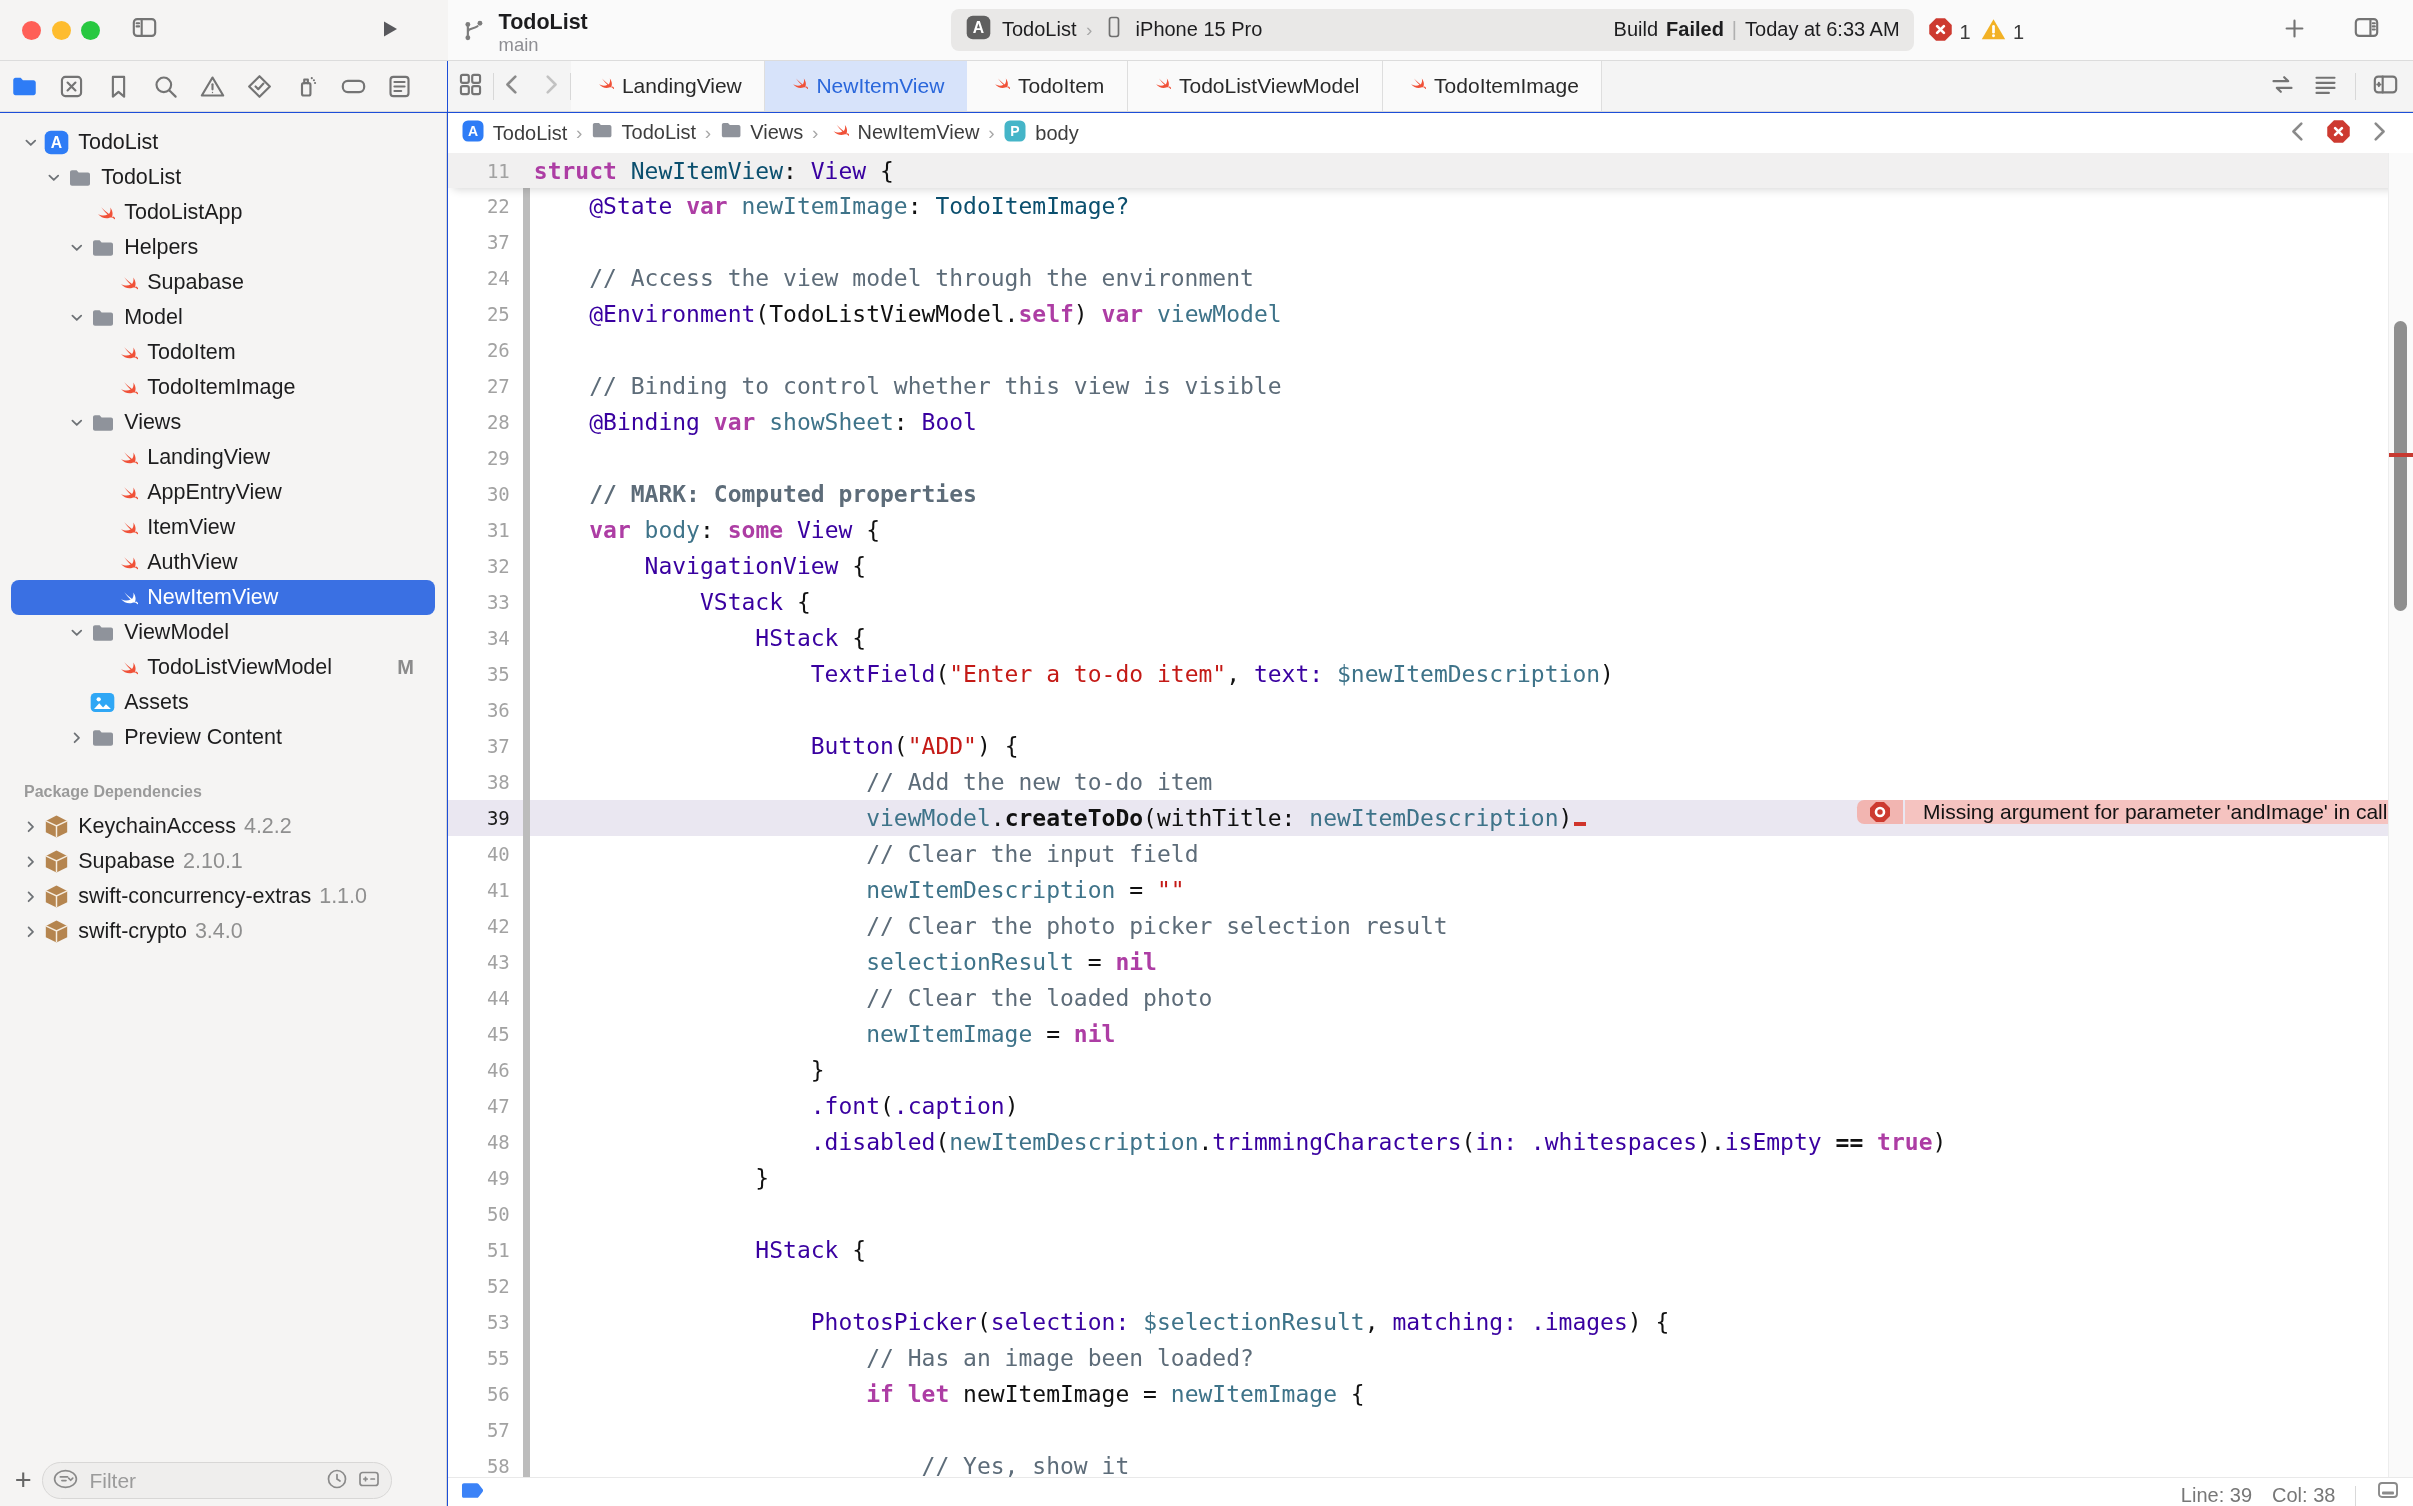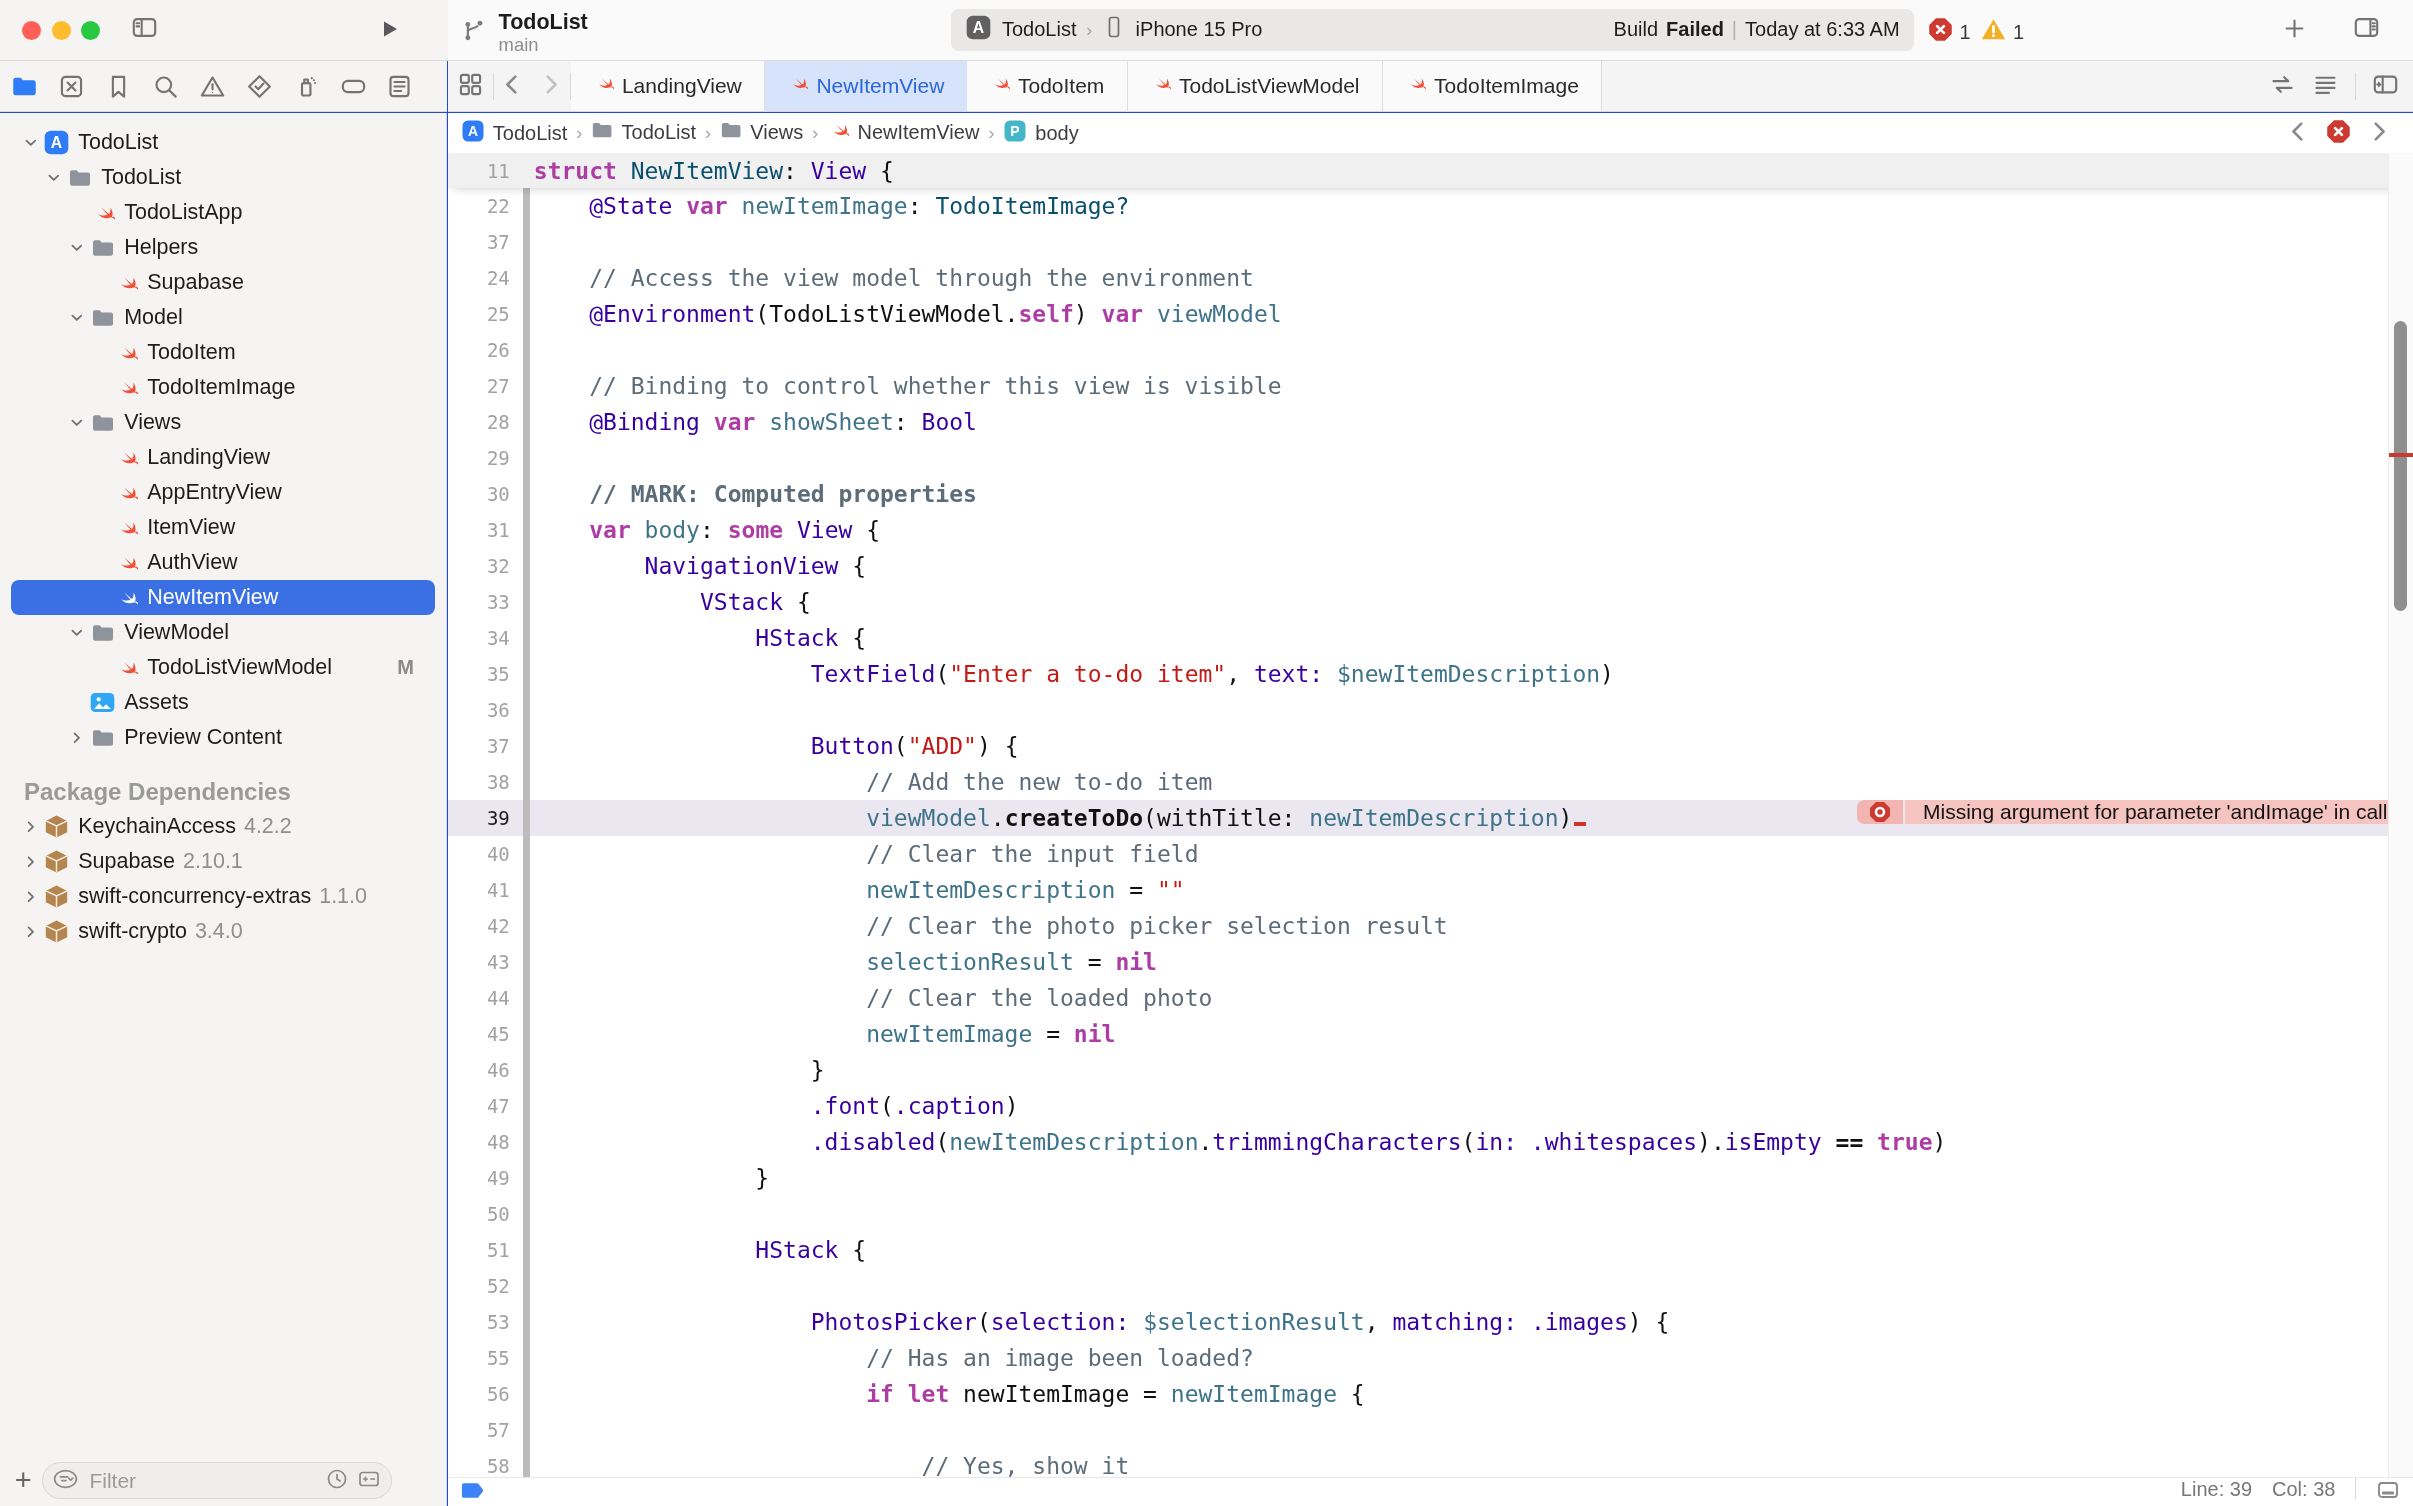"Package Dependencies" #pkg-header { font-size: 24px -> 16px }
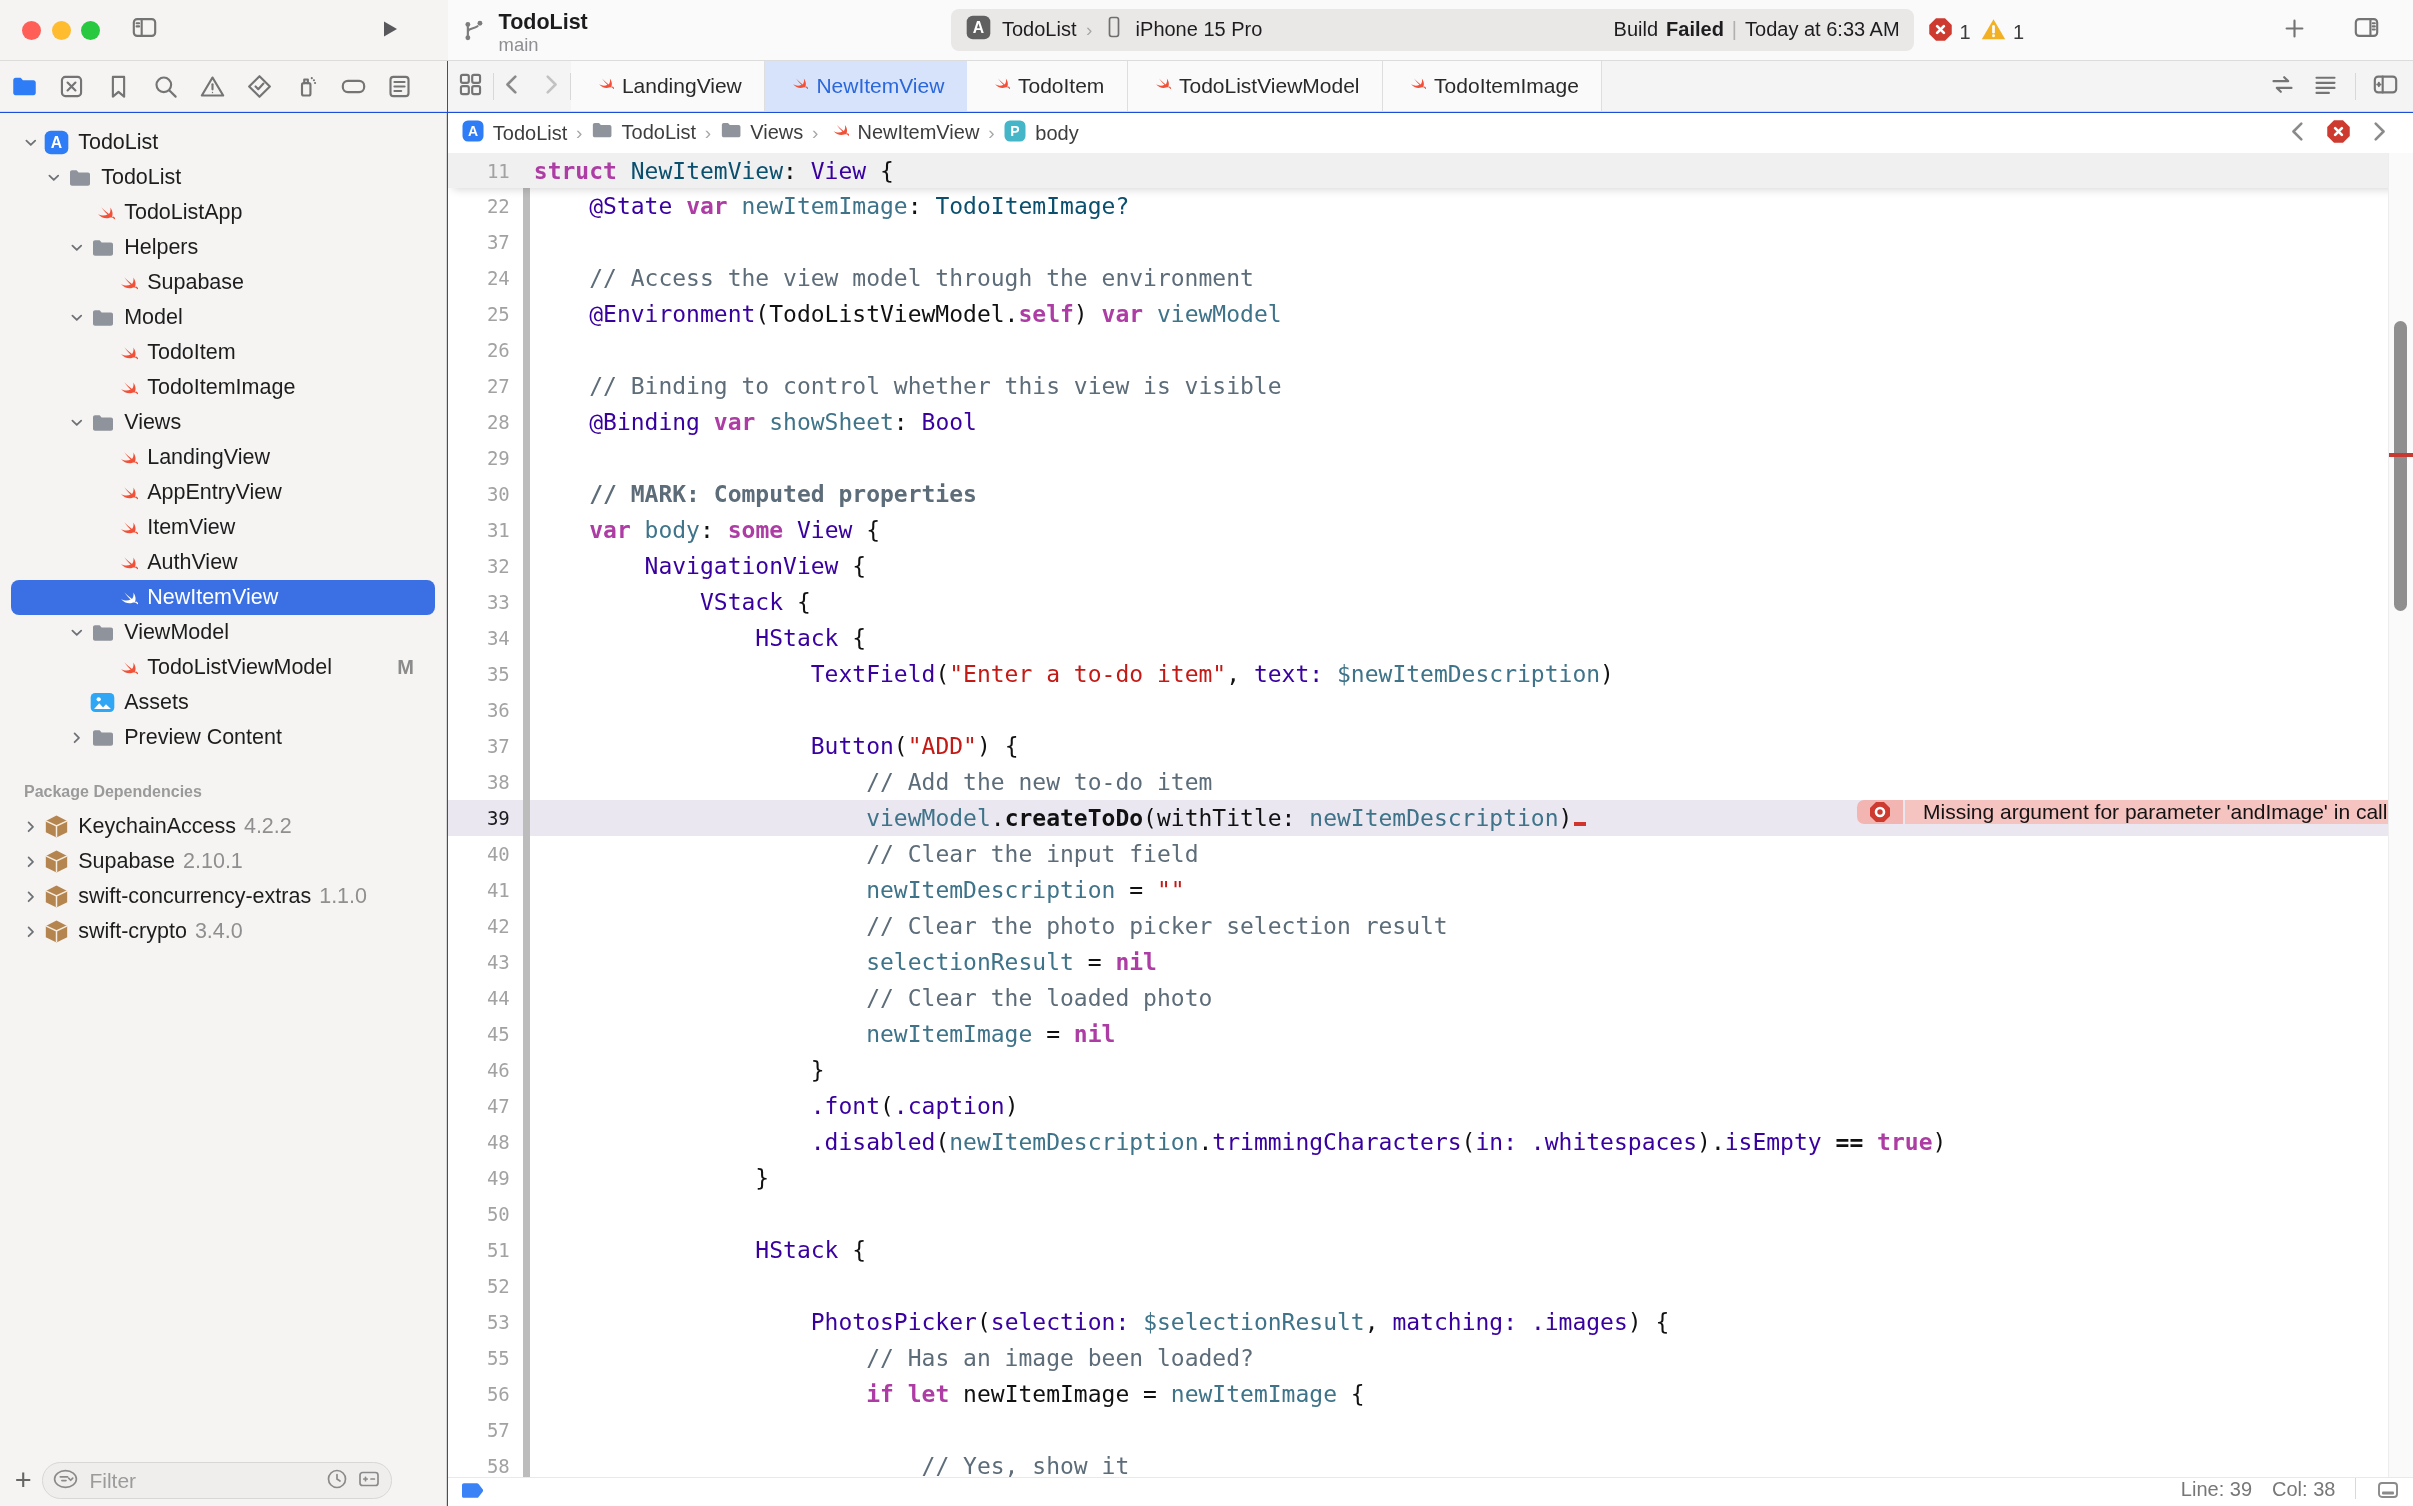"Line: 39" #eb-right { align-items: flex-start -> flex-end }
